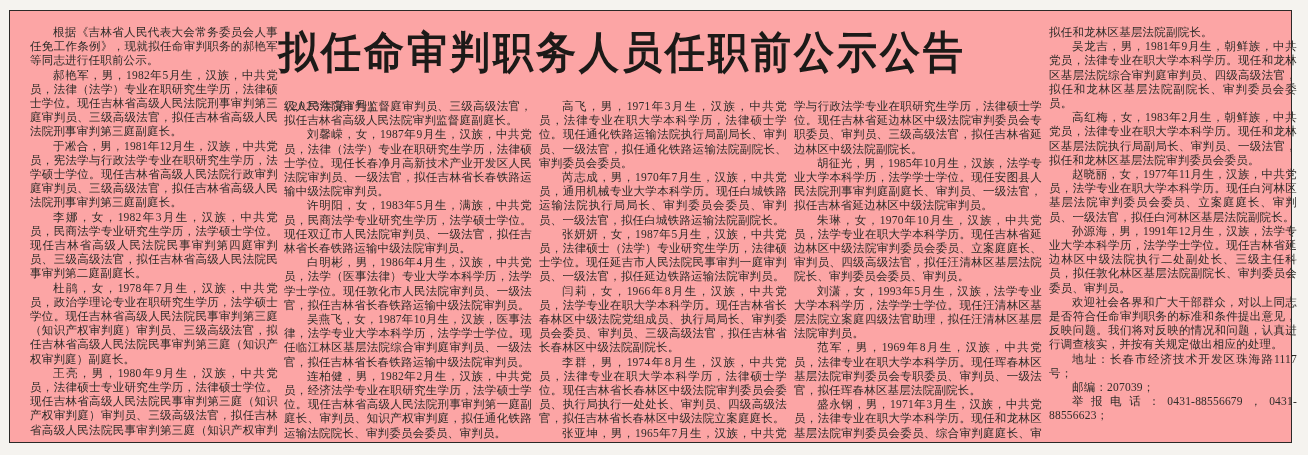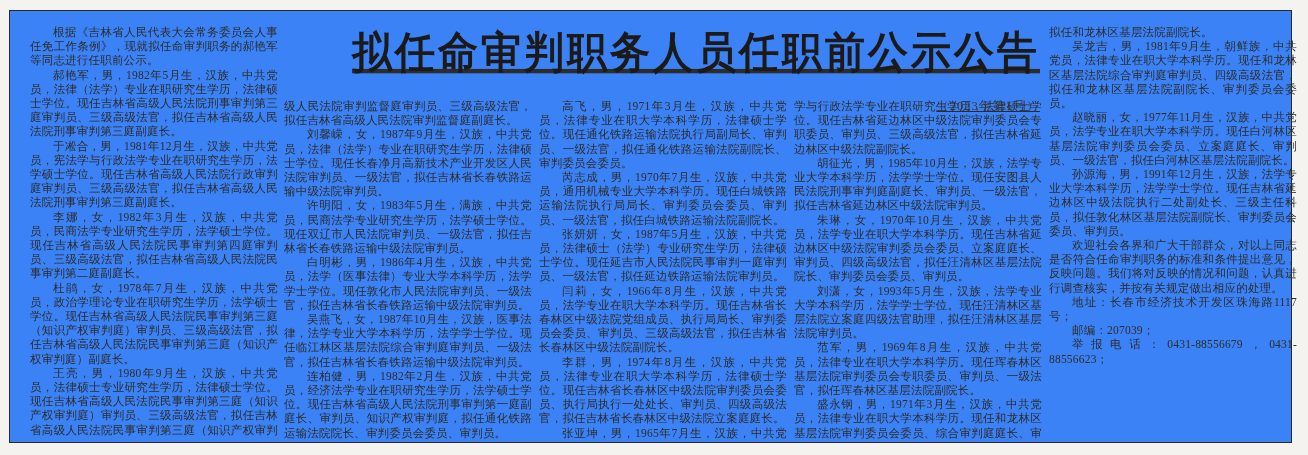"根据《吉林省人民代表大会常务委员会人事任免工作条例》，现就拟任命审判职务的郝艳军" .frame { background: #3b82f6 -> #fca5a5 }
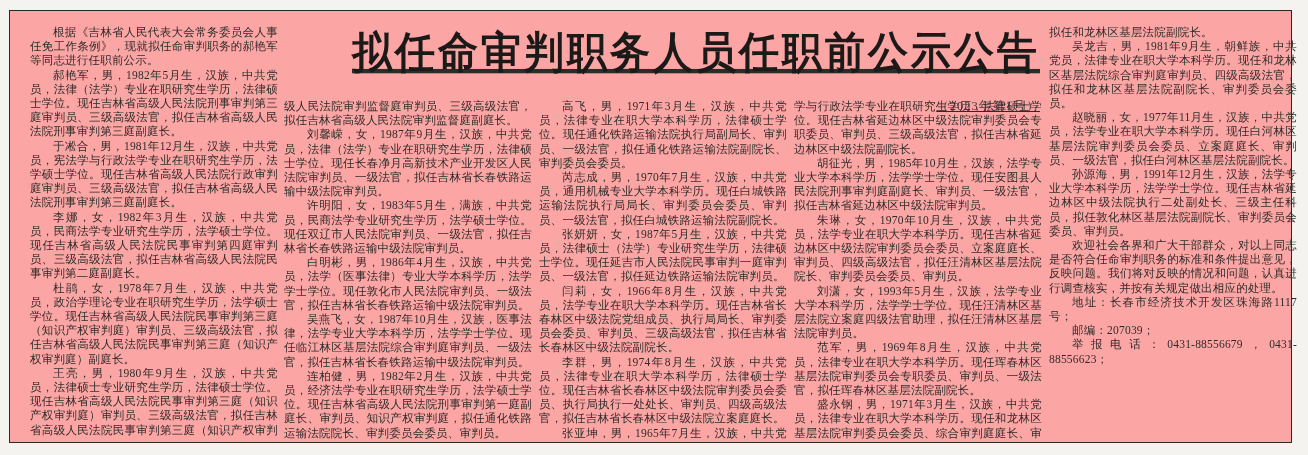"拟任命审判职务人员任职前公示公告" .headline-block { text-align: right -> left; text-decoration: underline -> none }
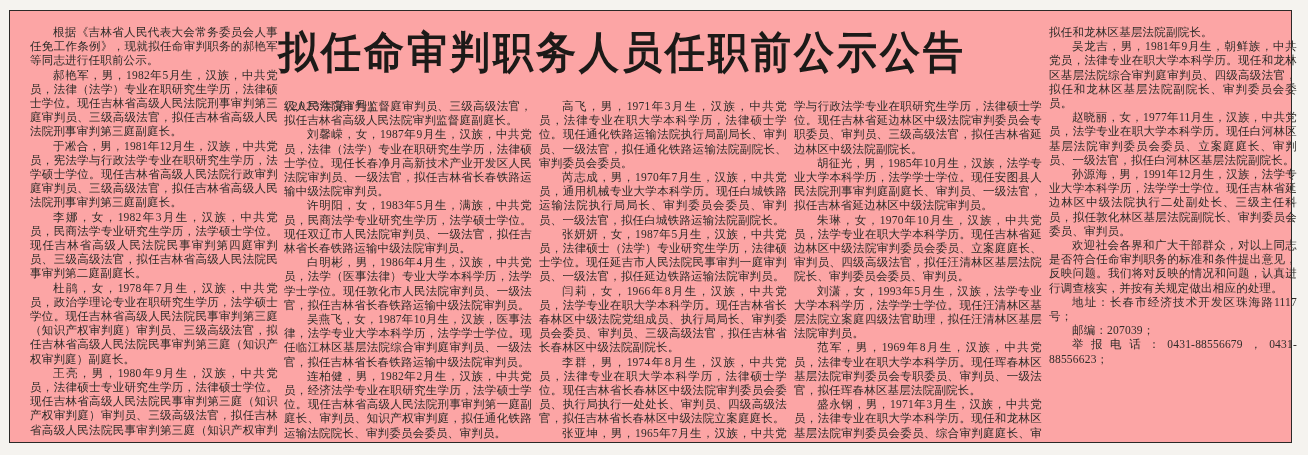"高红梅，女，1983年2月生，朝鲜族，中共党员，法律专业在职大学本科学历。现任和" p.para { html: none -> <p>高红梅，女，1983年2月生，朝鲜族，中共党员，法律专业在职大学本科学历。现任和龙林区基层法院执行局副局长、审判员、一级法官，拟任和龙林区基层法院审判委员会委员。</p> }
